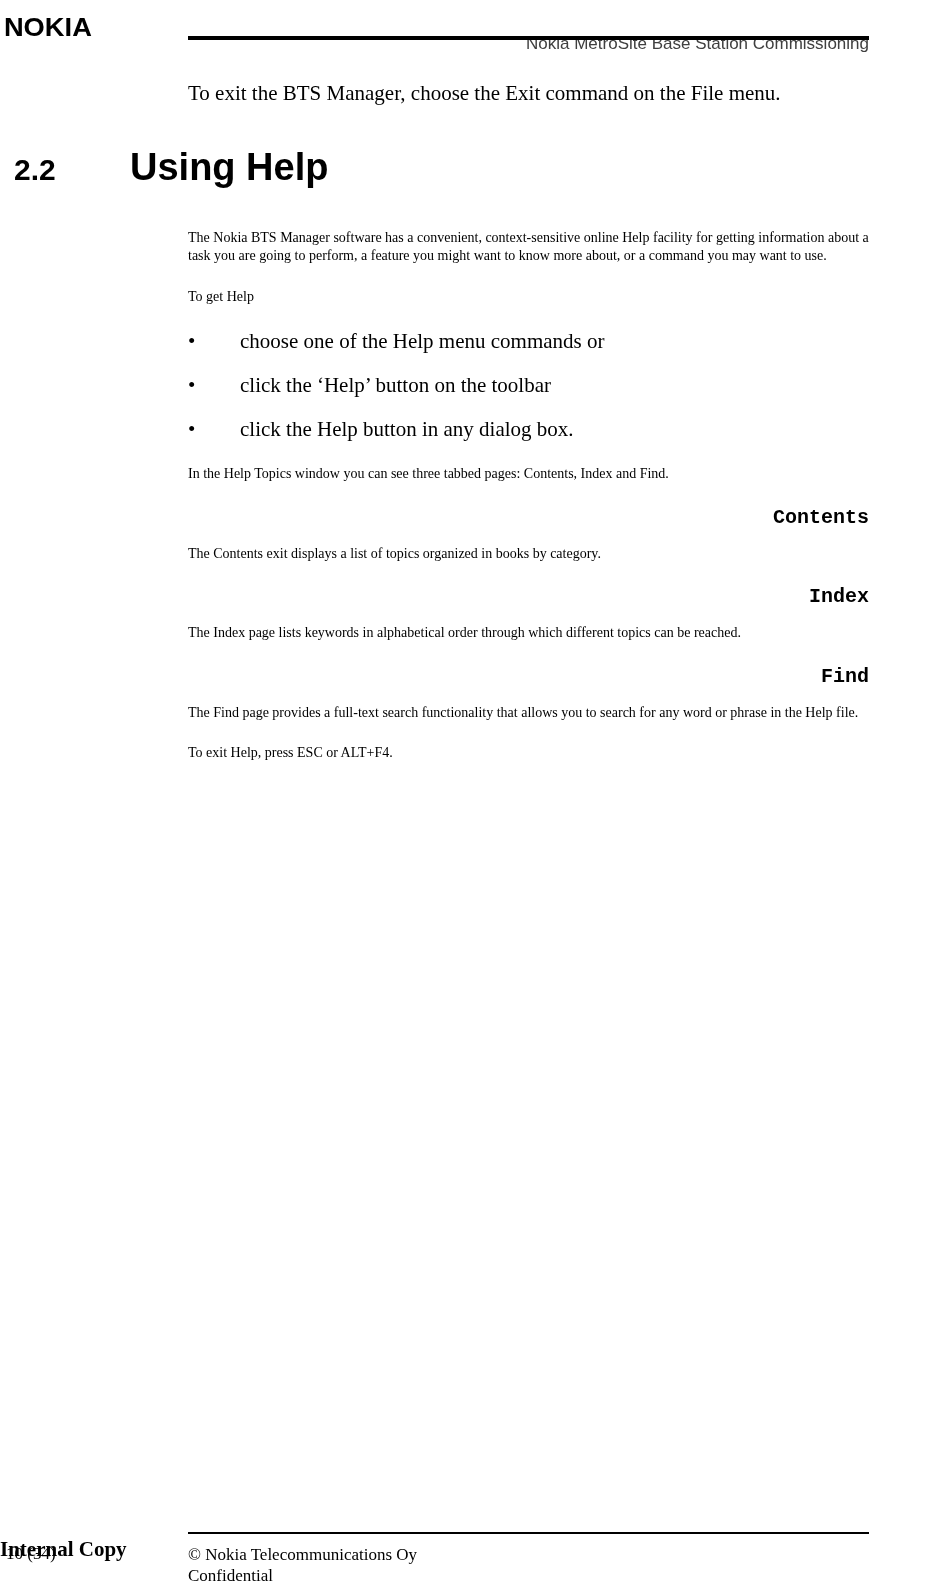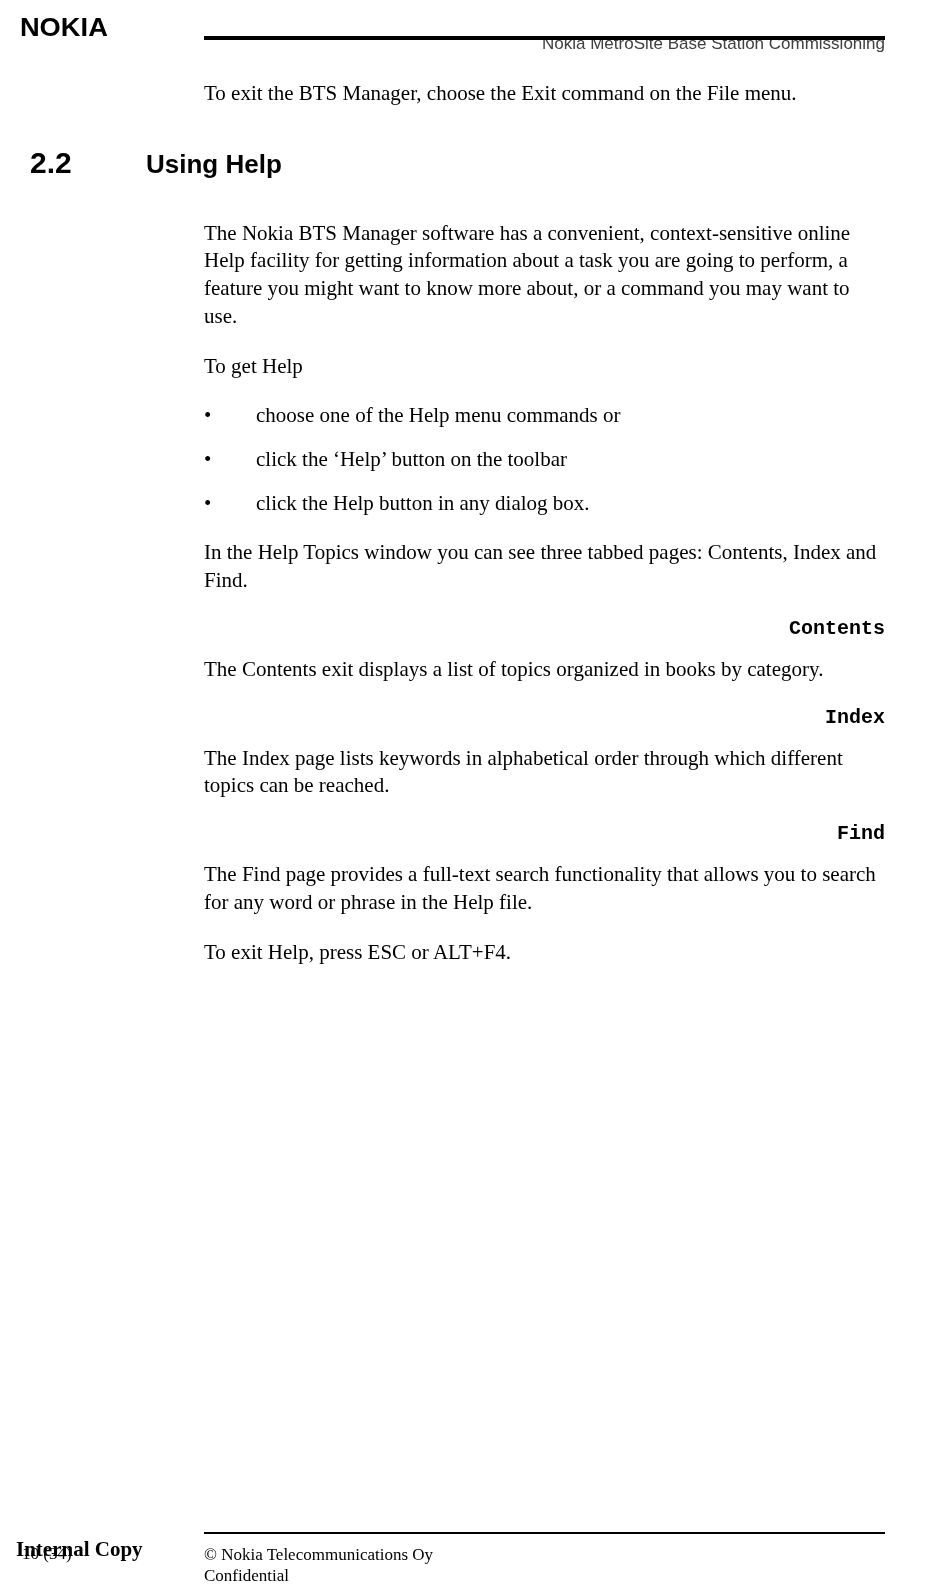"NOKIA" .page { margin-left: 16px -> none }
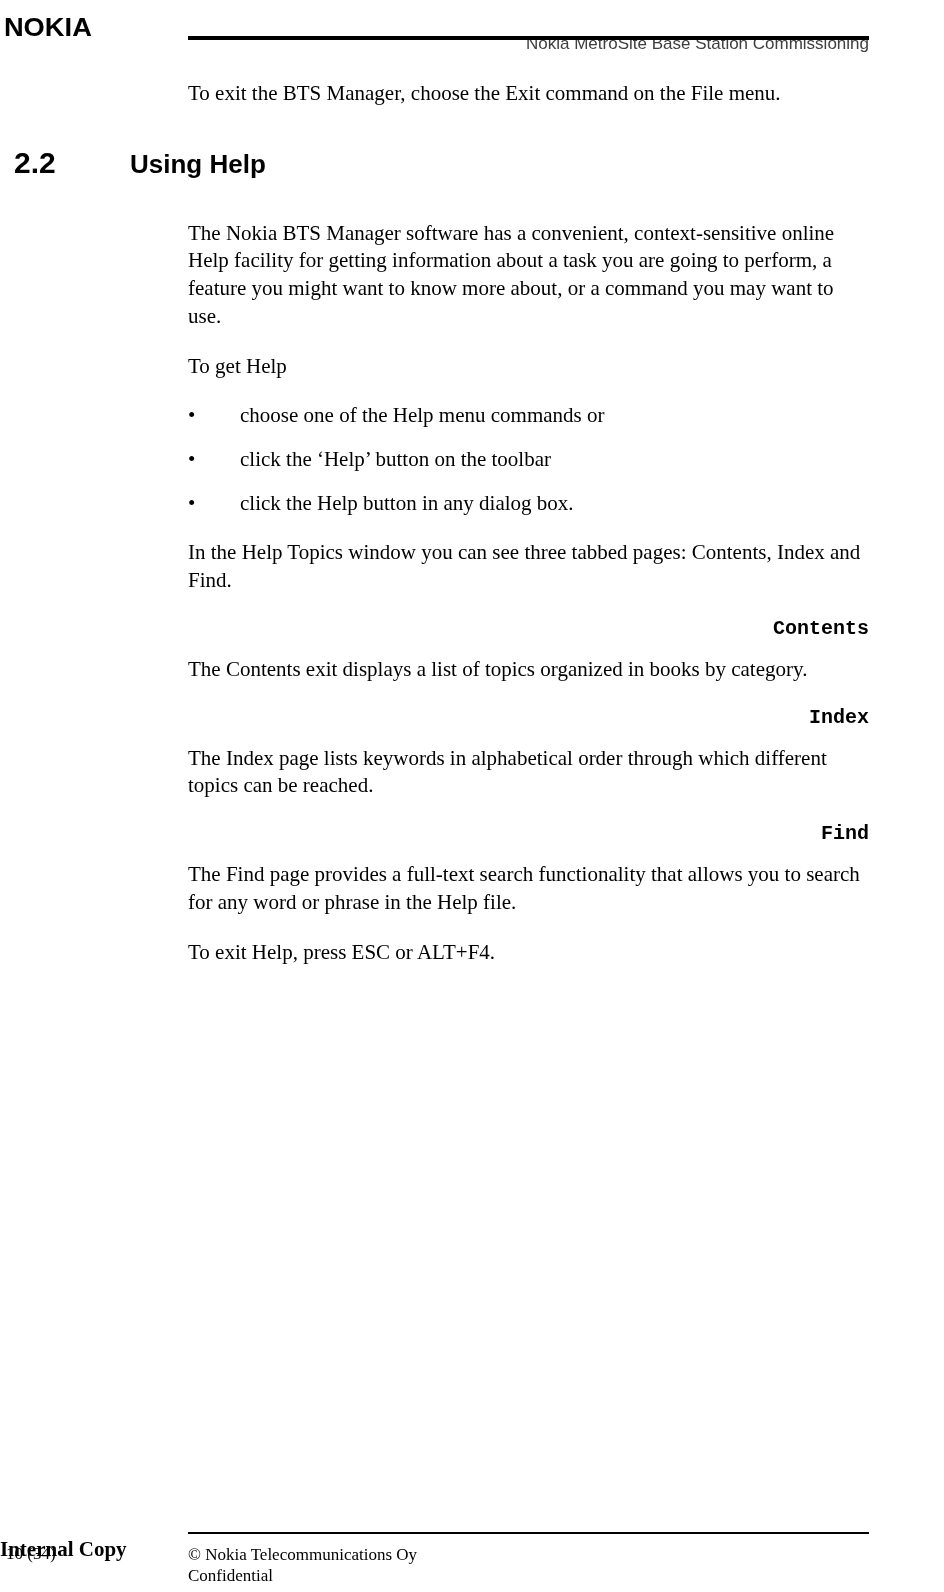"Using Help" .section-title { font-size: 26px -> 38px }
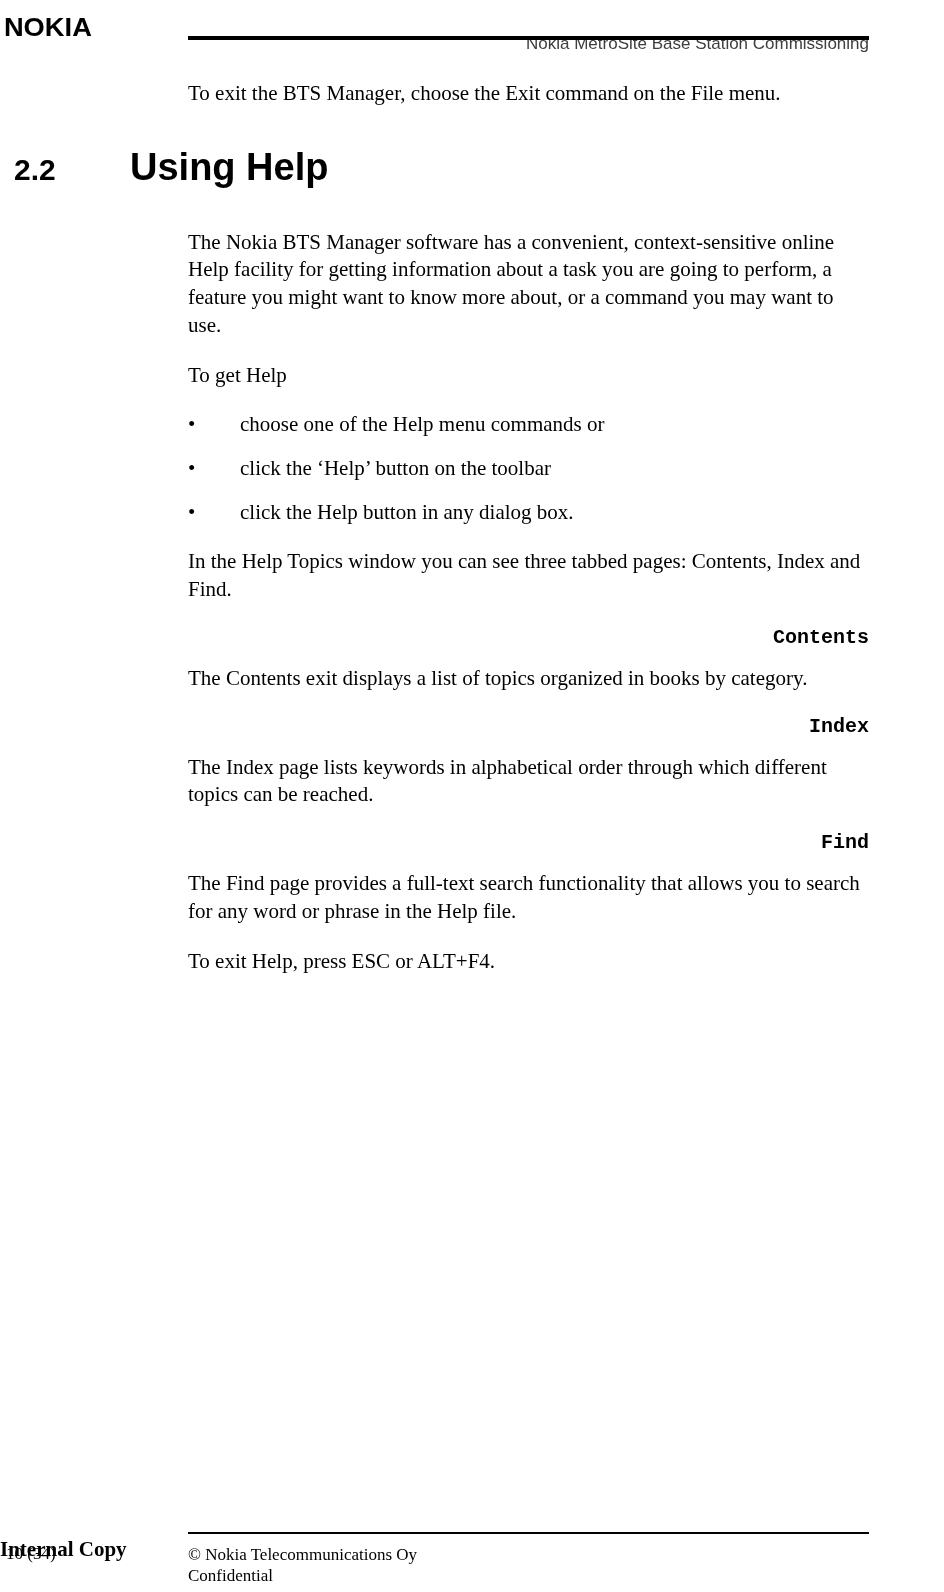"The Nokia BTS Manager software" .lead { font-size: 21px -> 14px }
